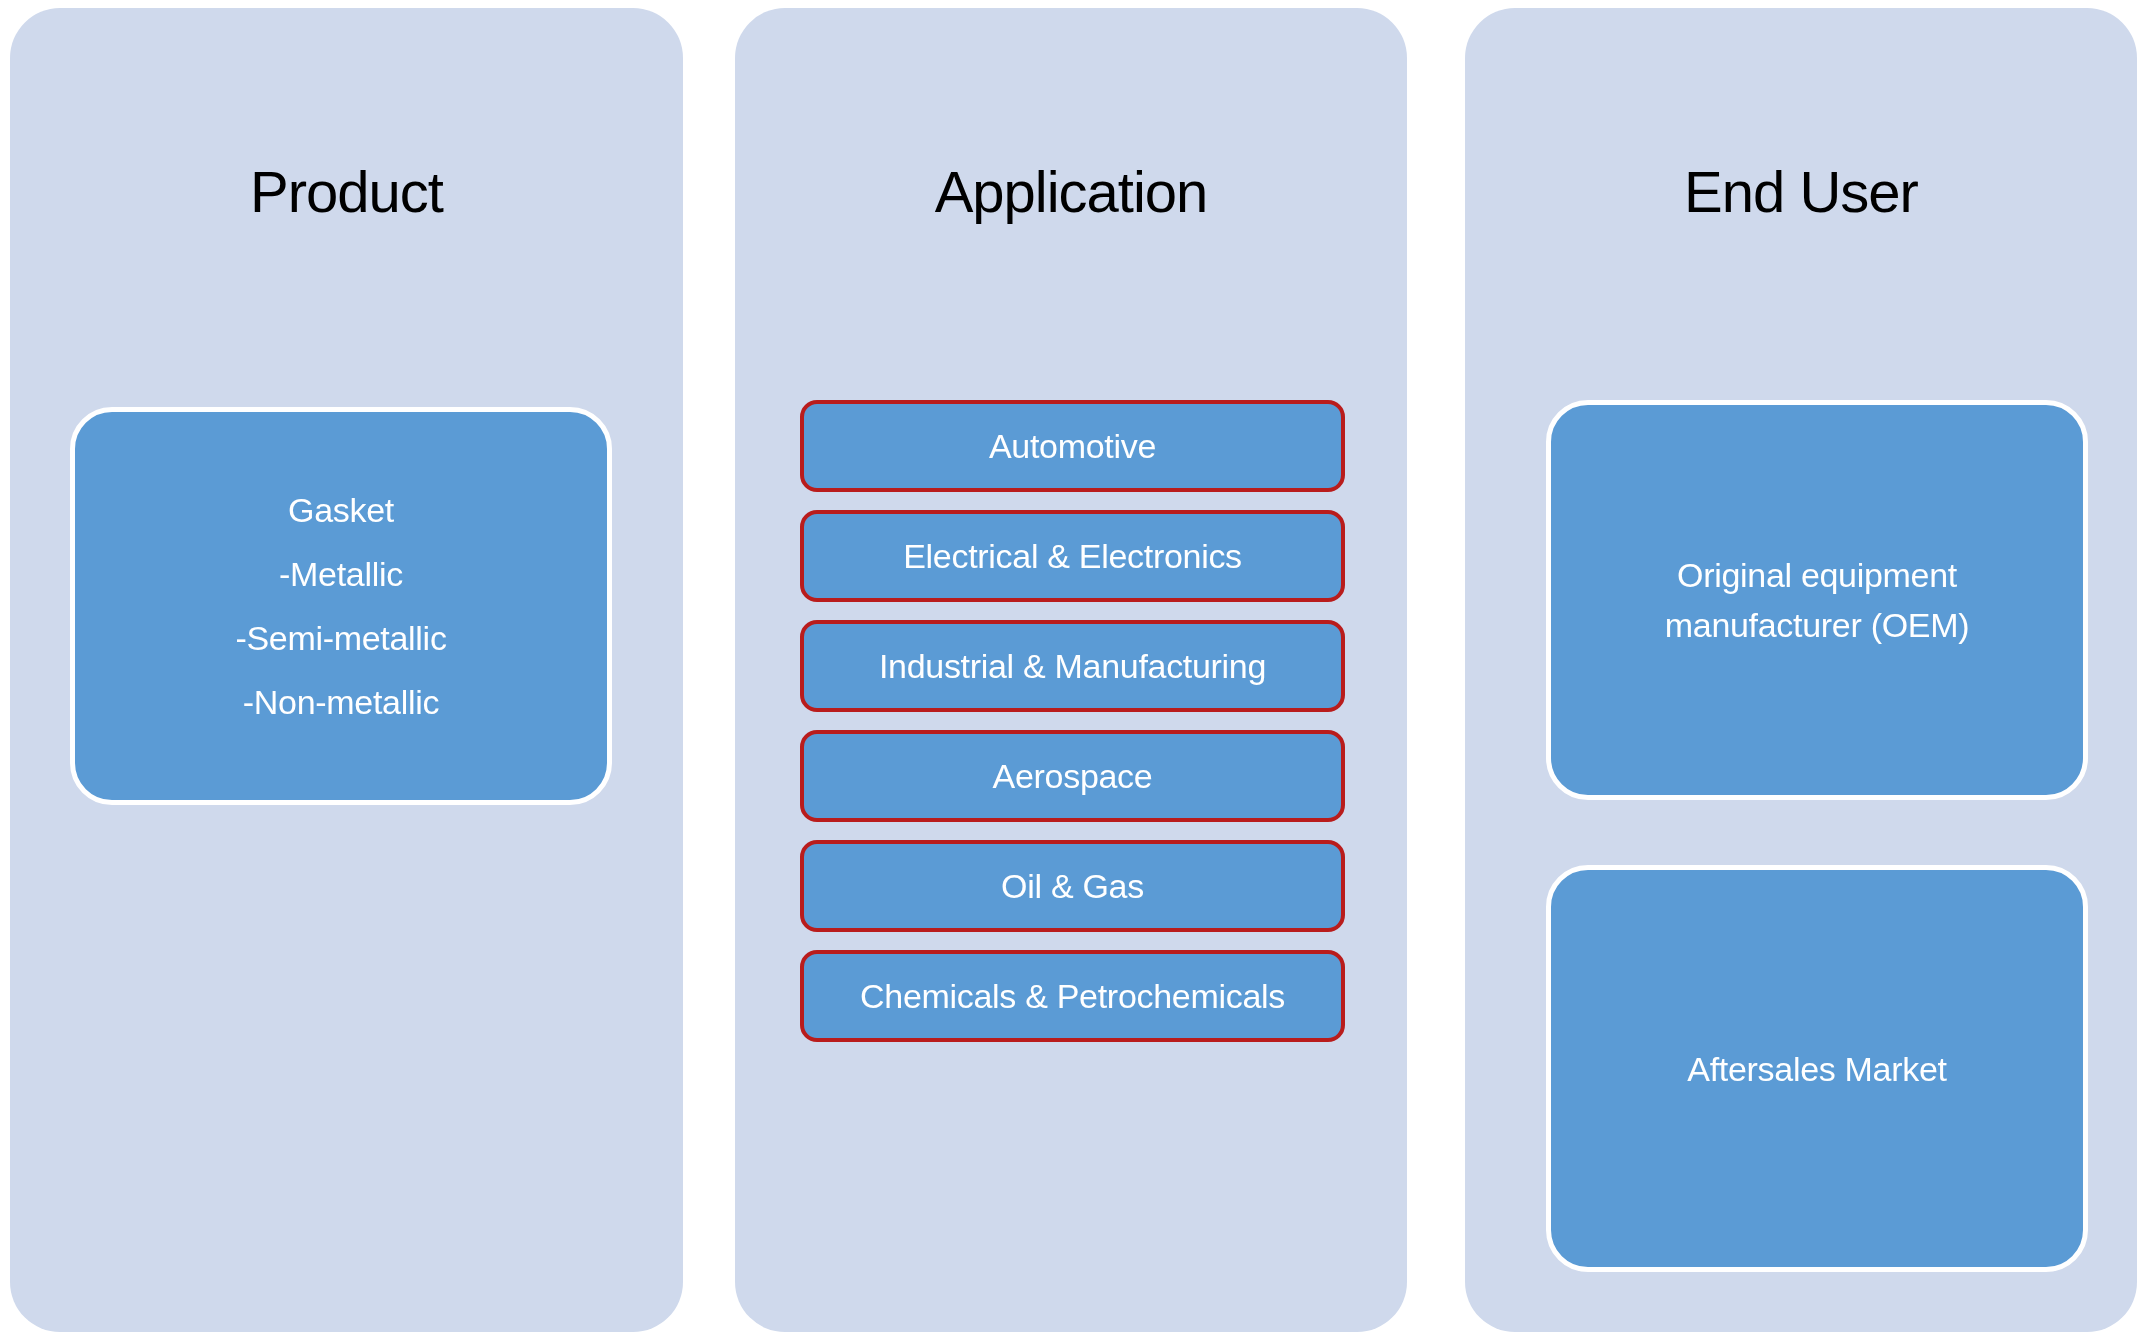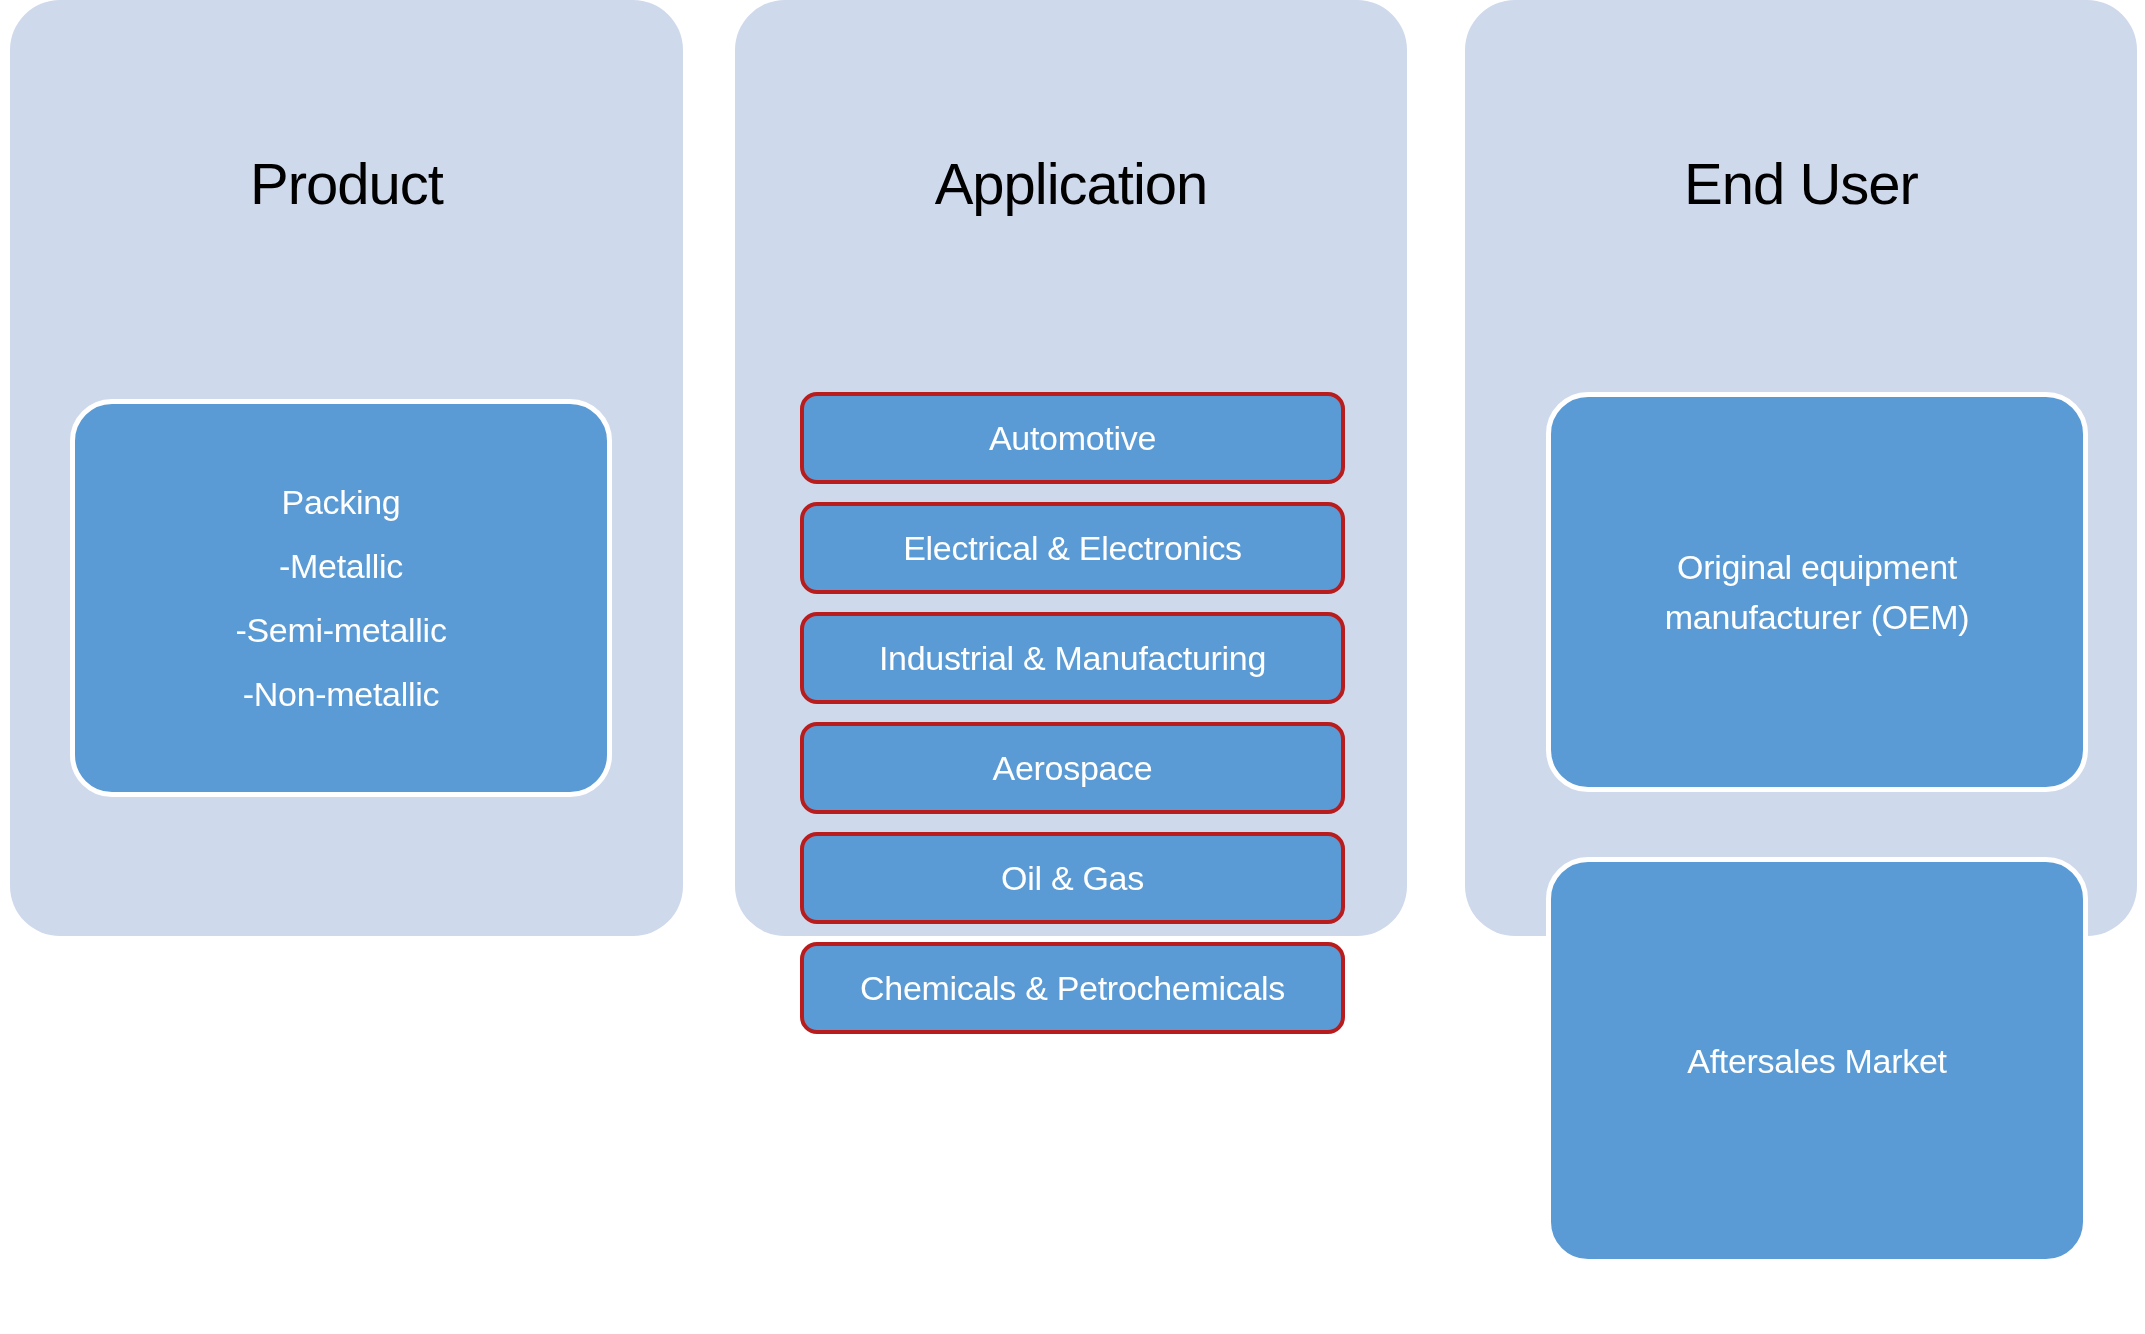"Product" .panel { height: 936px -> 1324px; top: 0 -> 8px }
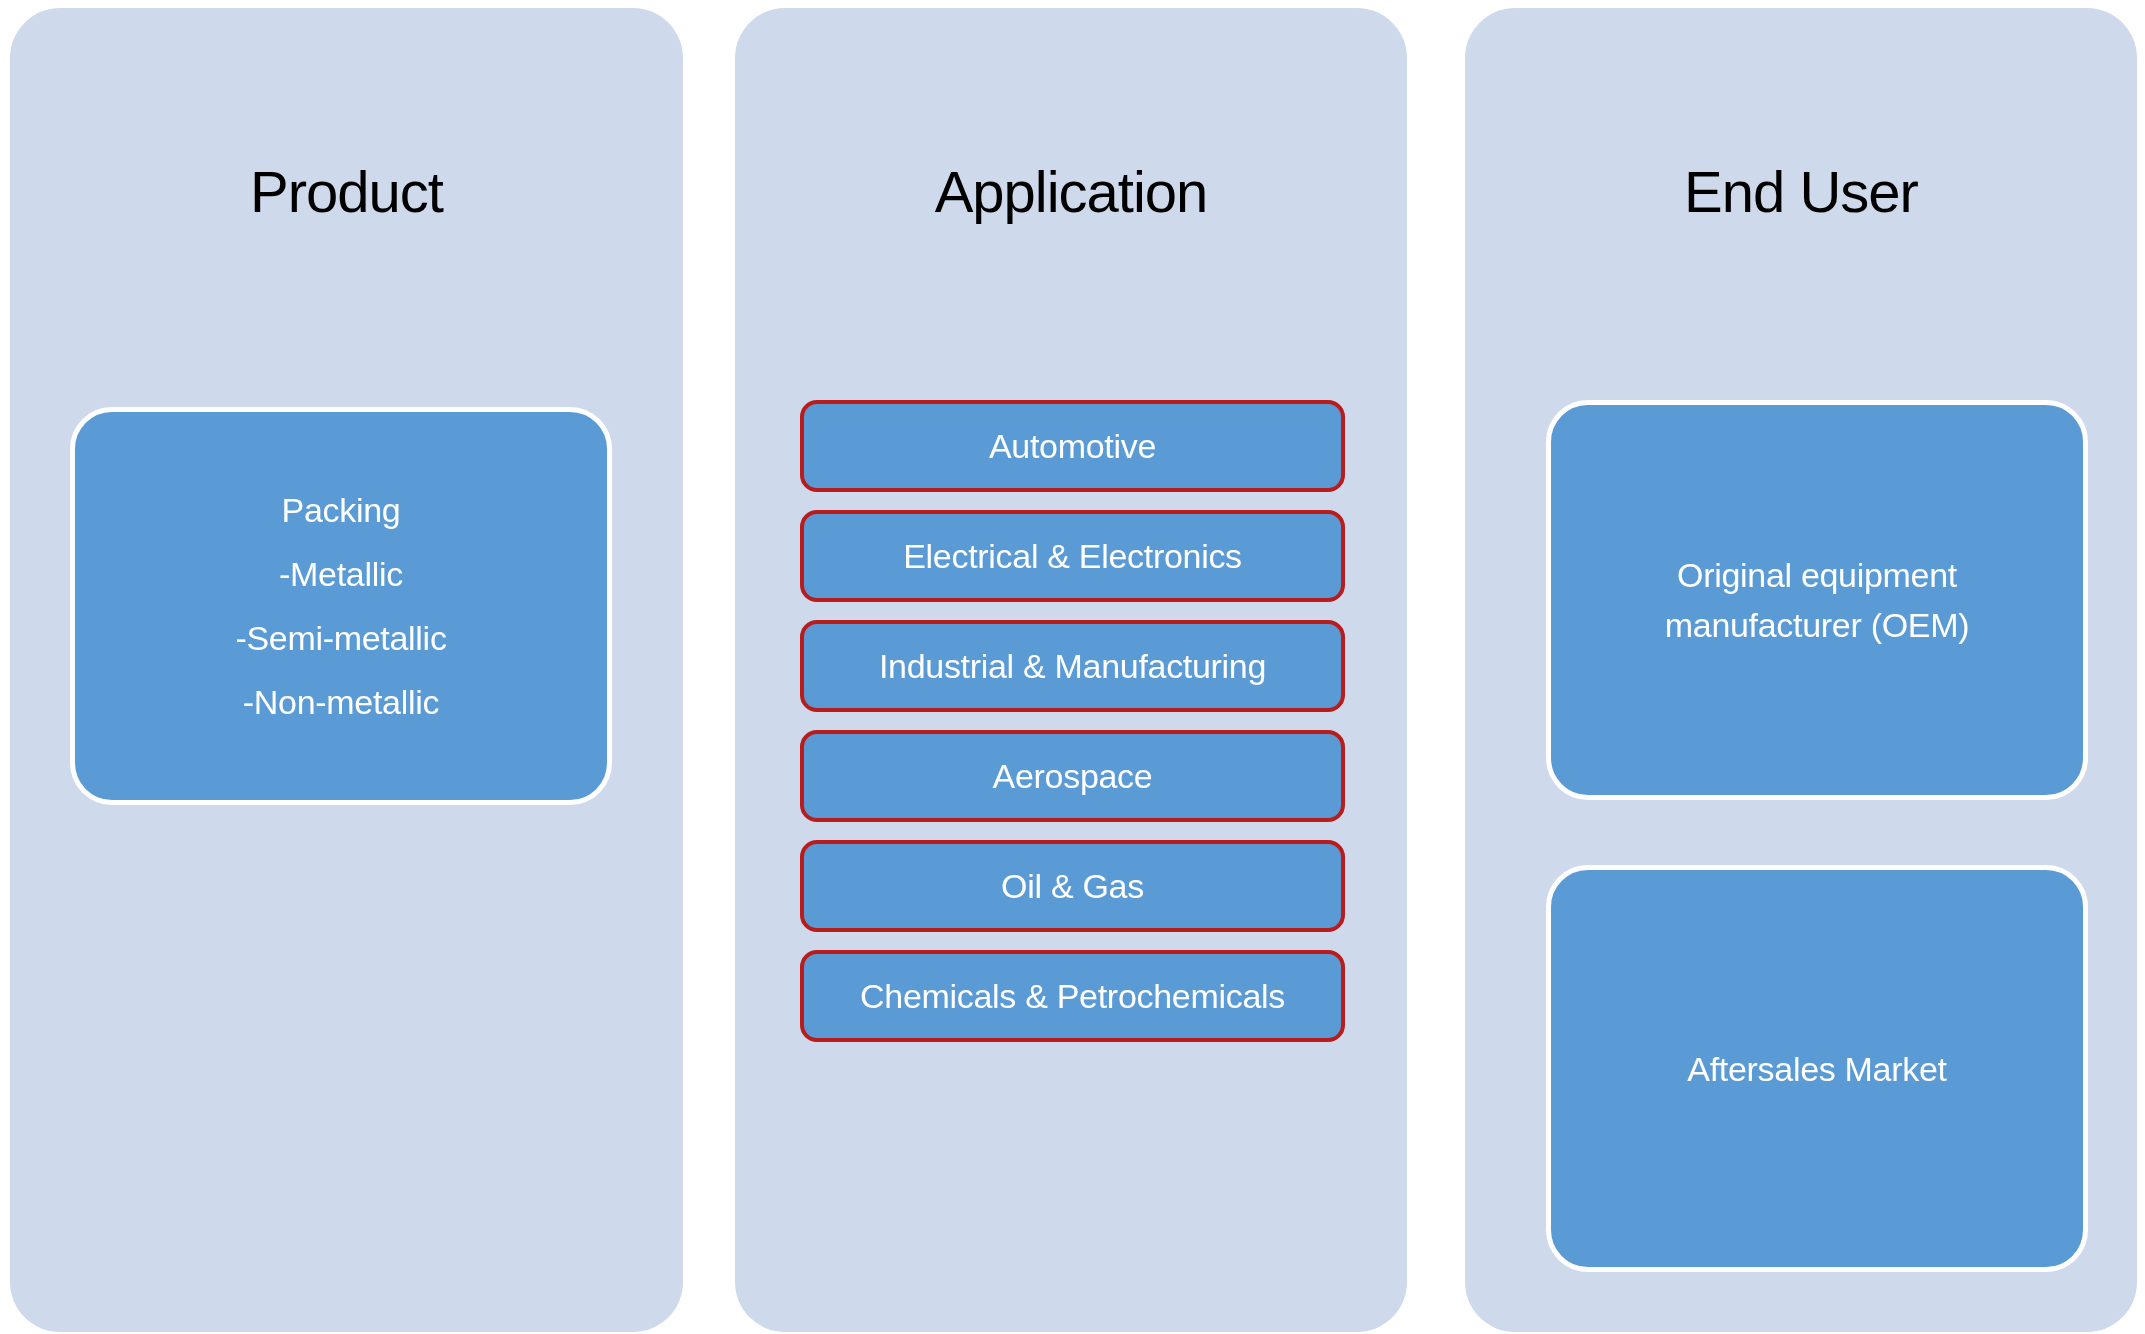"Packing" div.line { text: Packing -> Gasket }
